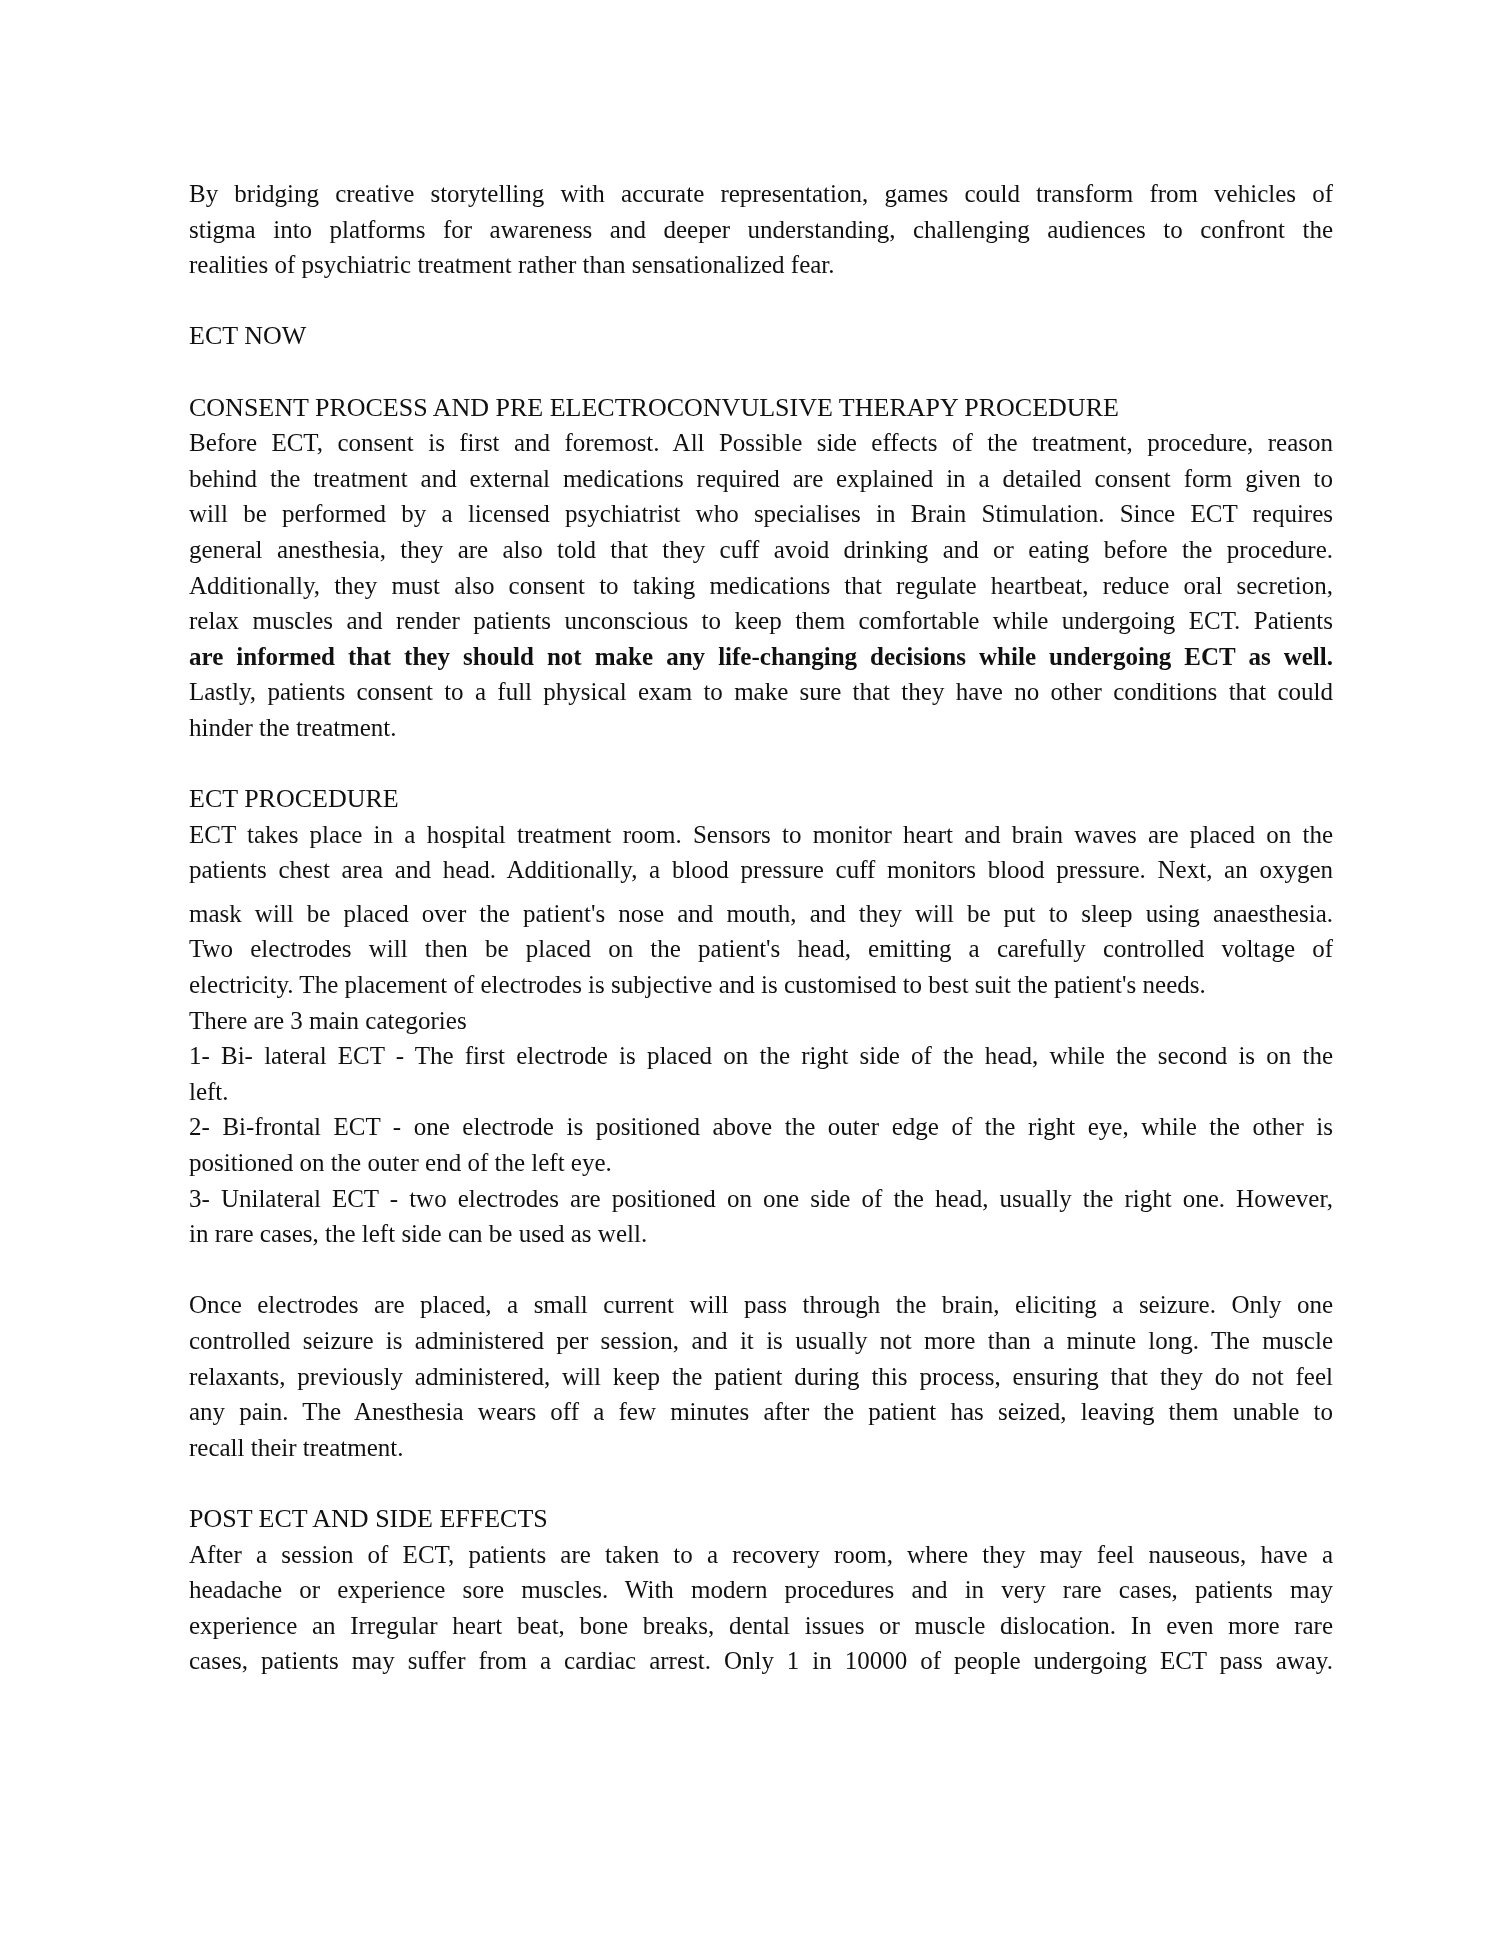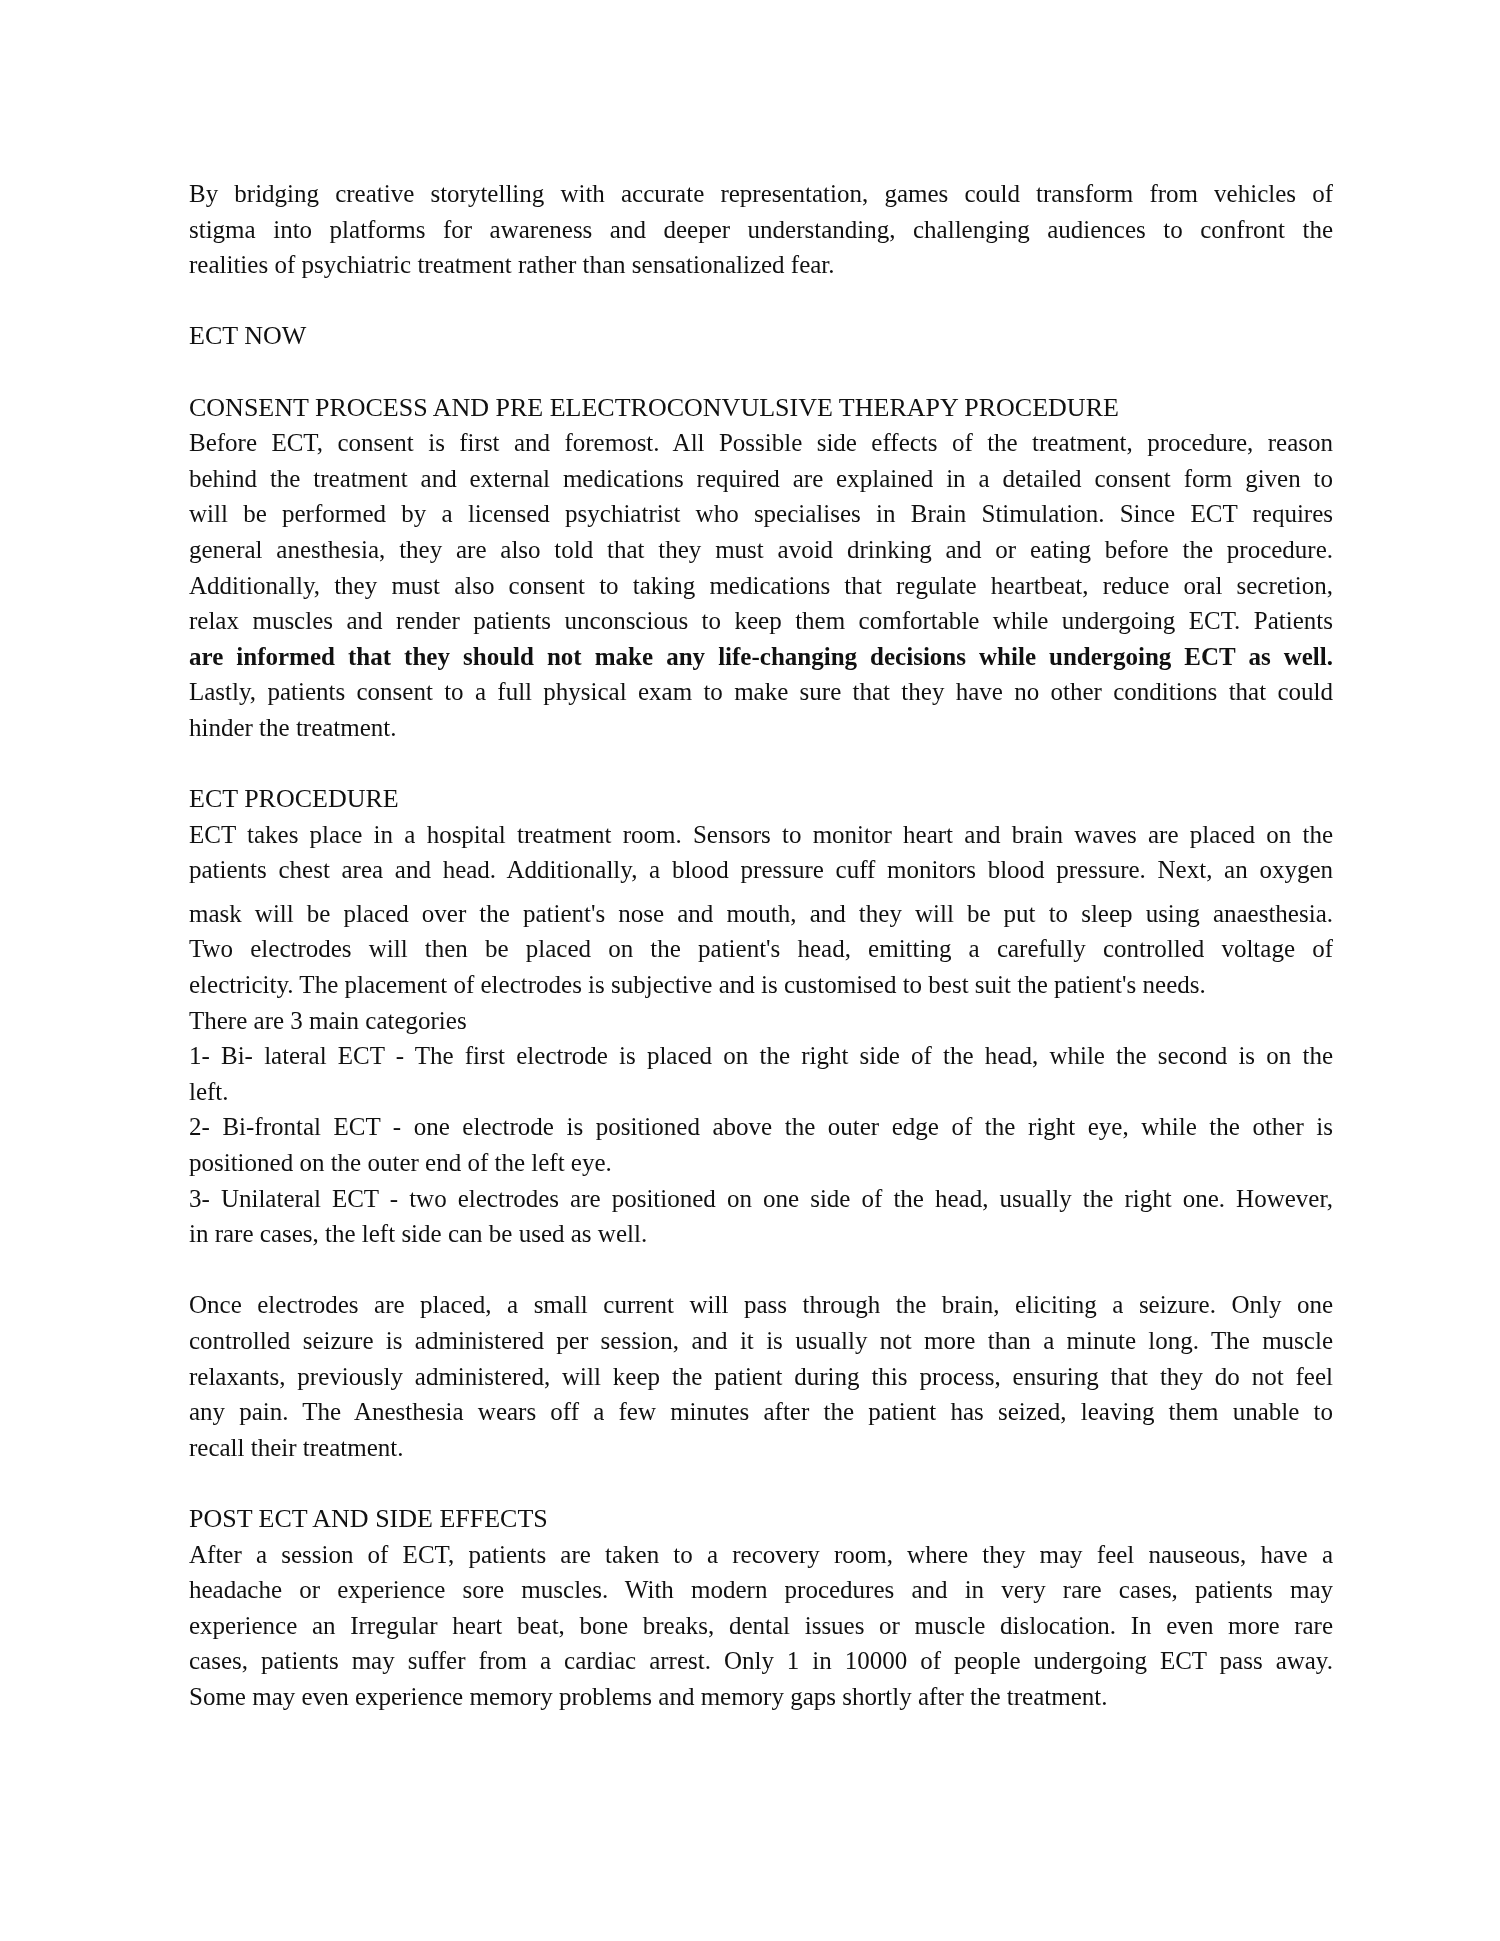"general anesthesia, they are also" span.line { text: must -> cuff }
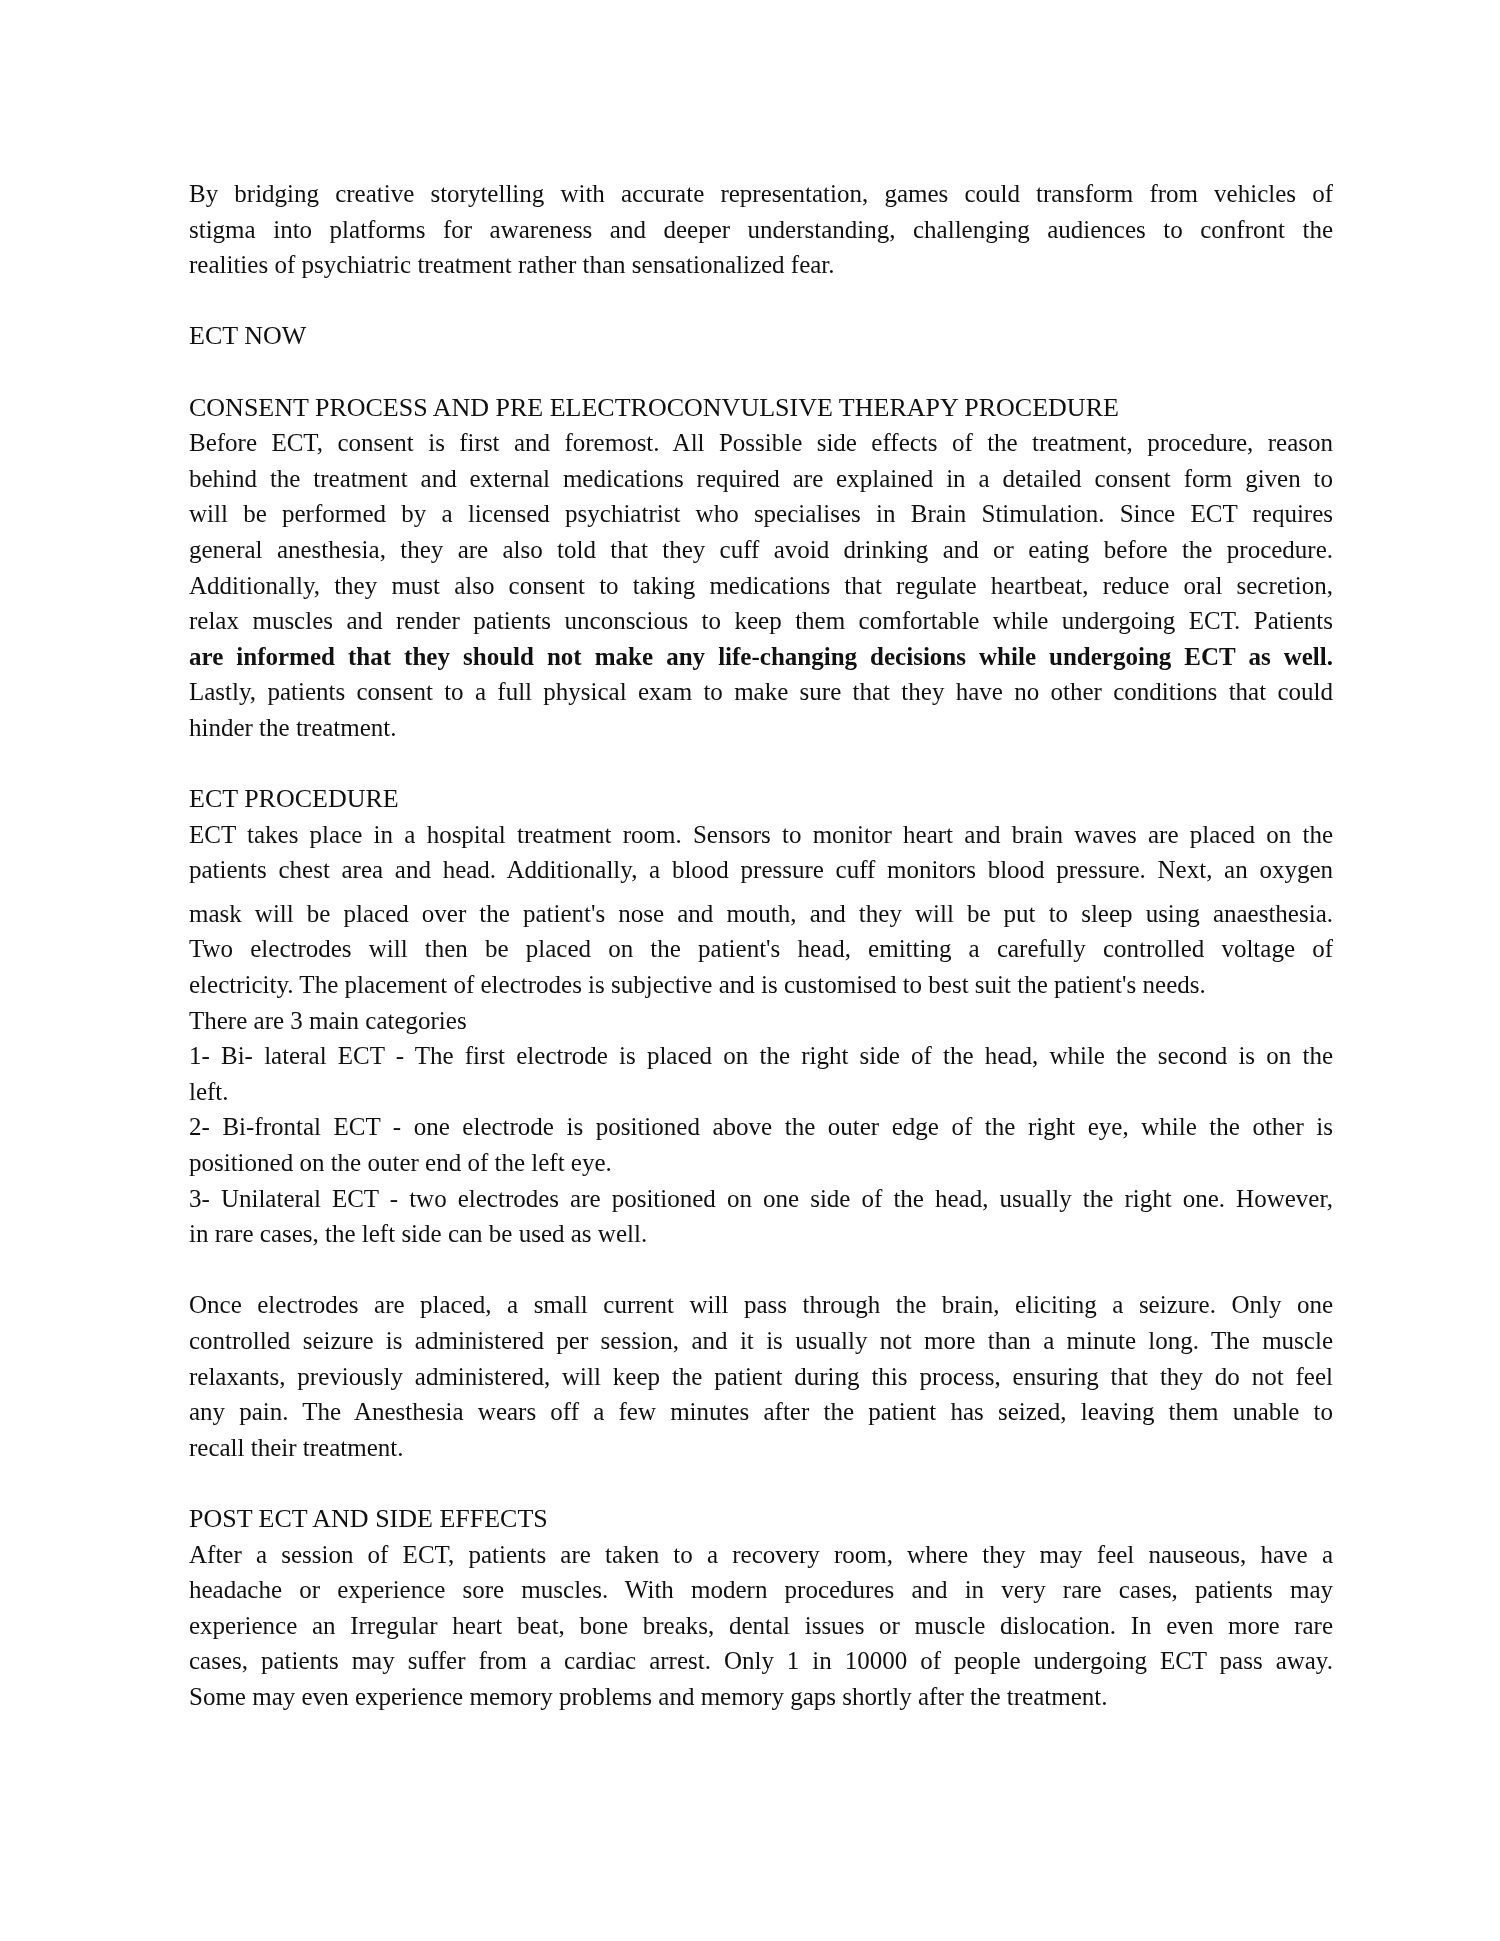"Some may even experience memory" span.line { html: <span>Some may even experience memory problems and memory gaps shortly after the treatment.</span> -> none }
